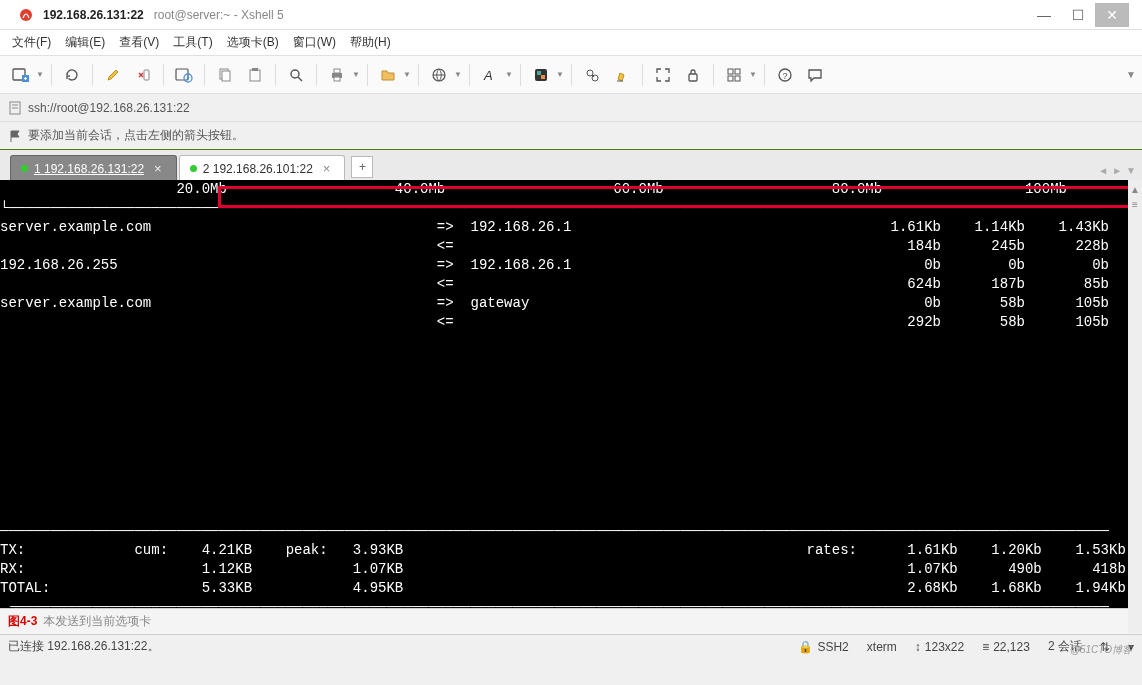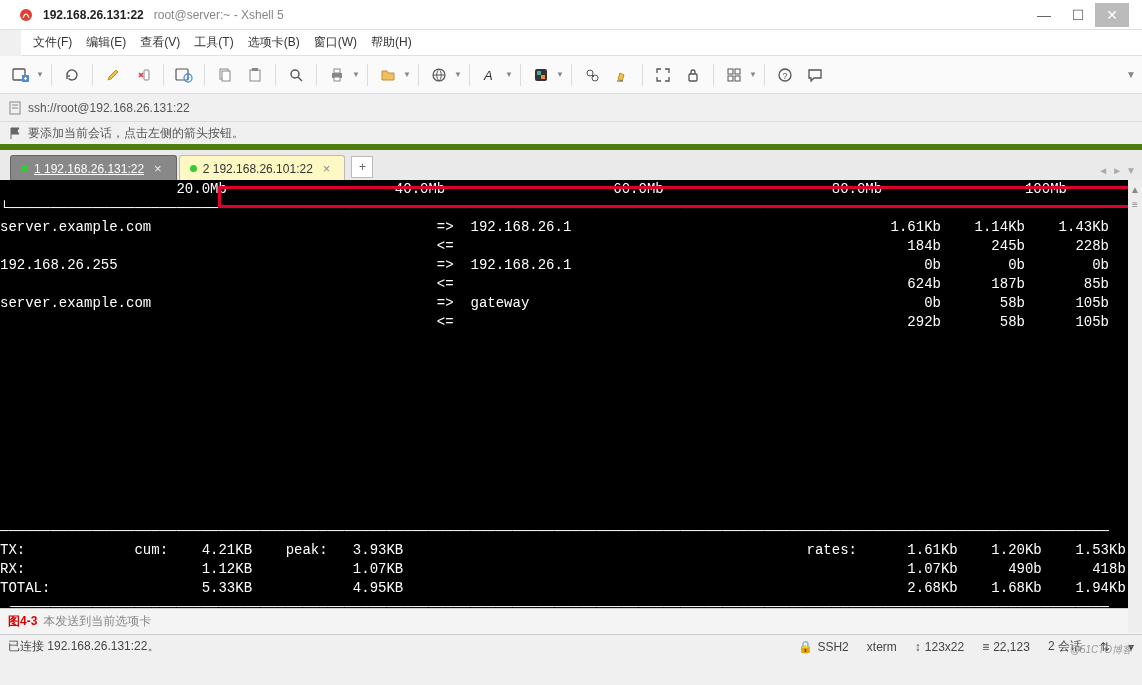"文件(F)" .menubar { margin-left: 21px -> none }
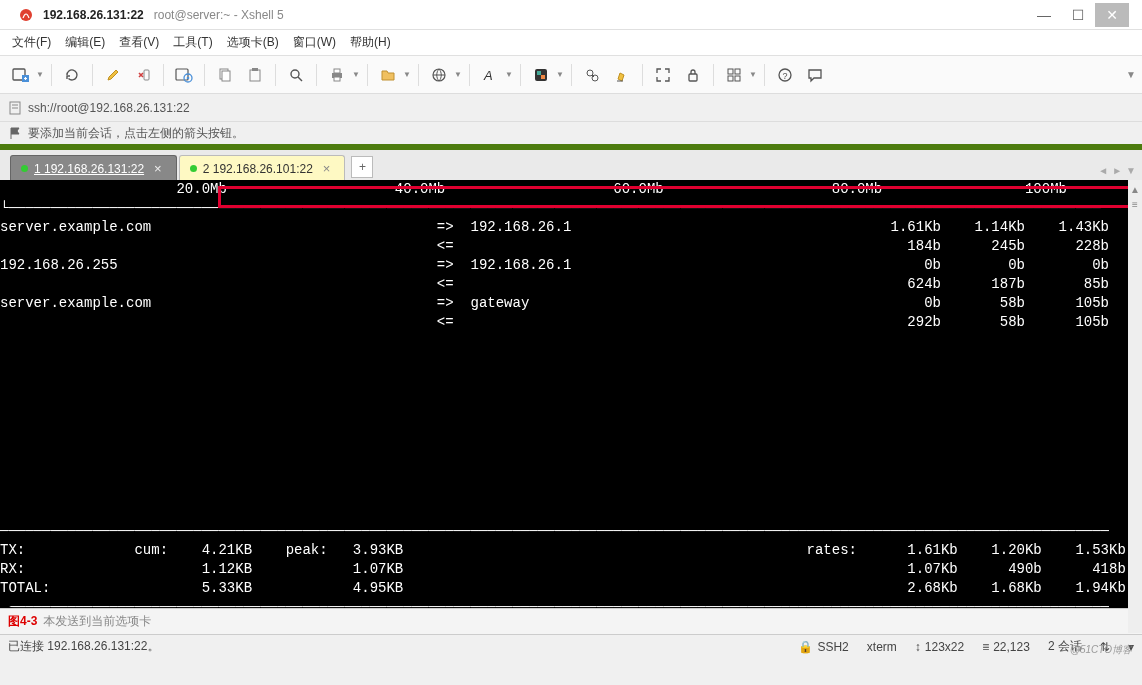"要添加当前会话，点击左侧的箭头按钮。" .hintbar { border-bottom: 6px solid #4d7c0f -> 1px solid #4d7c0f }
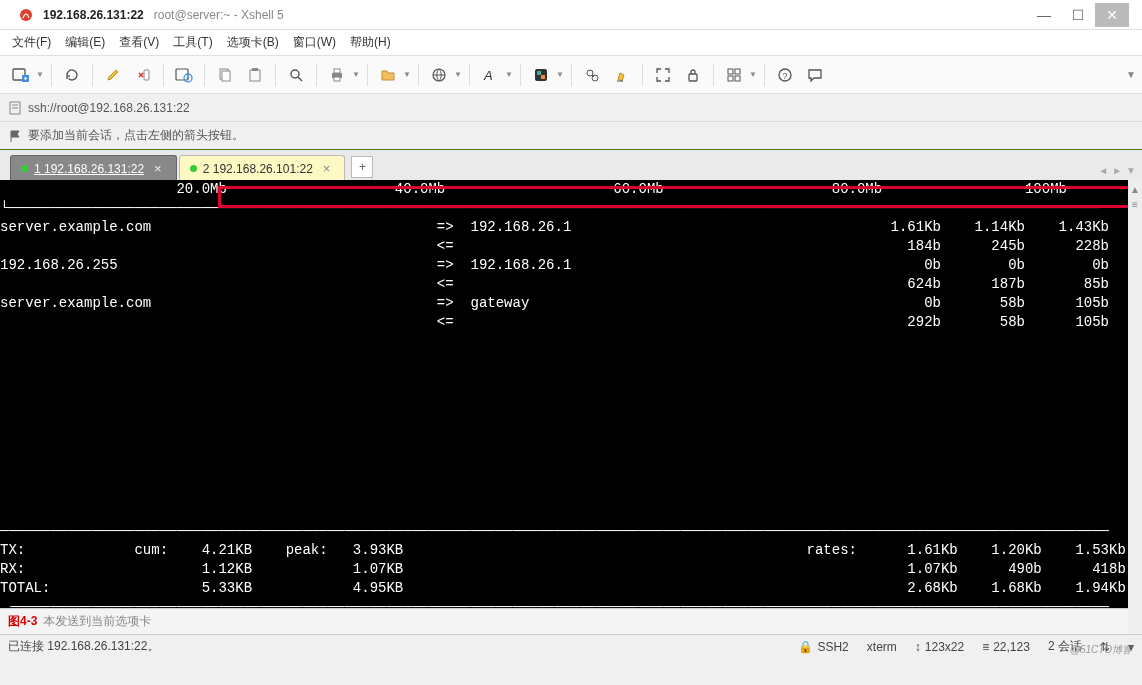"2 192.168.26.101:22" .session-tab { background: #fef9c3 -> #ffffff }
